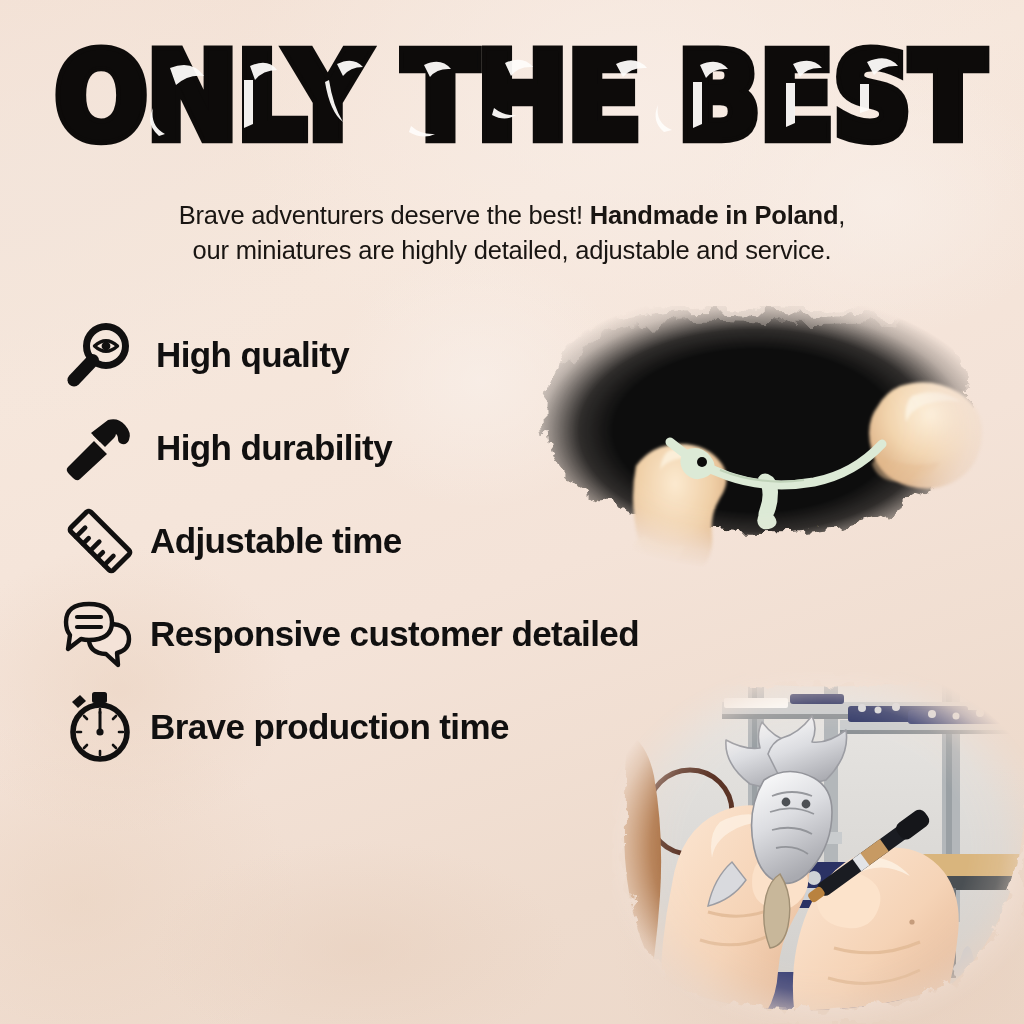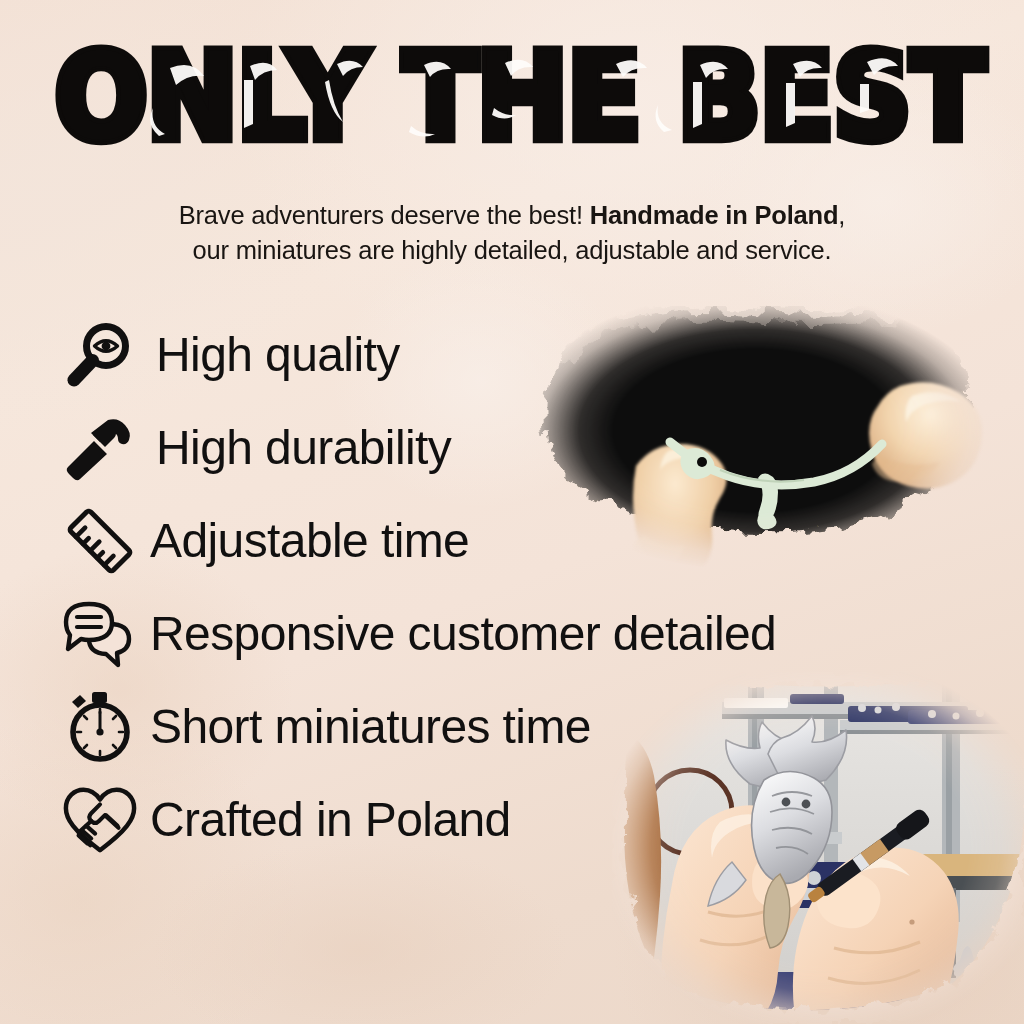"High quality" .feature .lbl { font-size: 48px -> 35px; font-weight: 400 -> 700 }
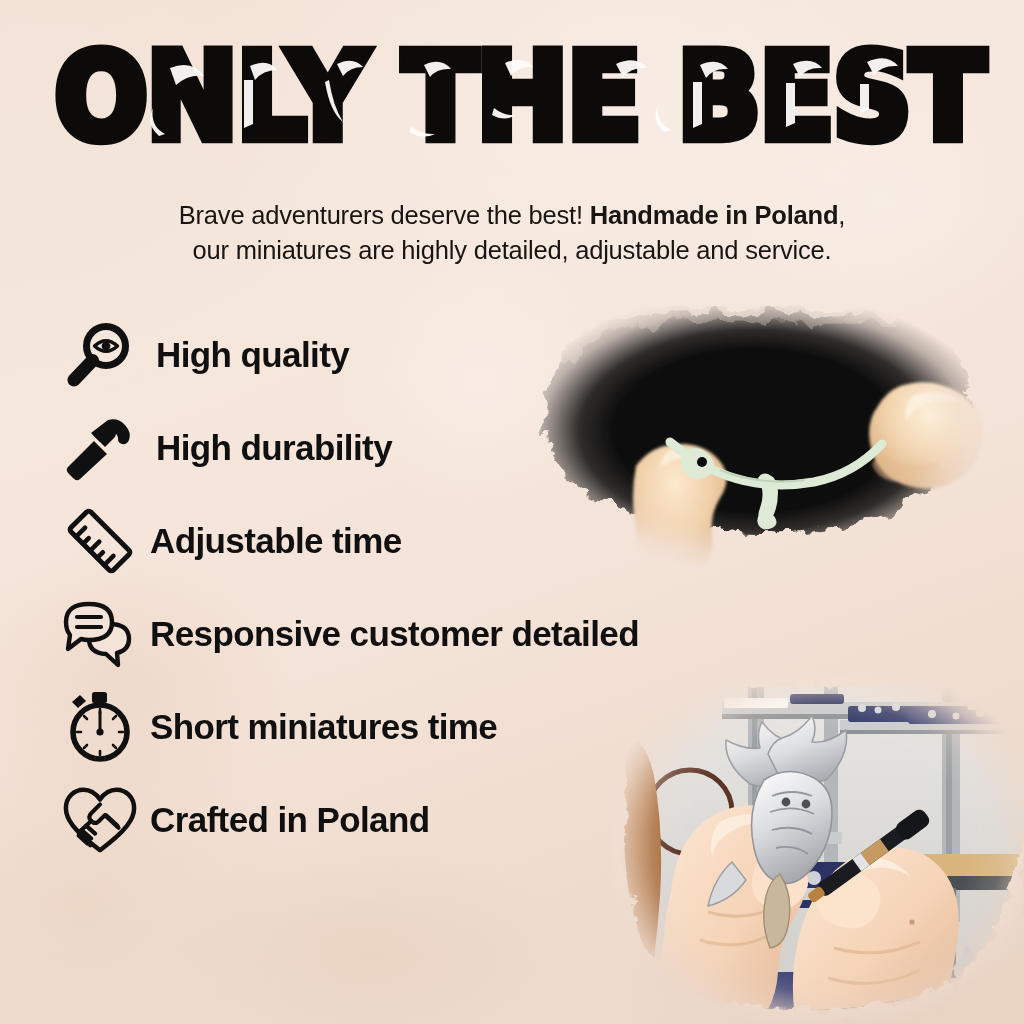"Short miniatures time" span.lbl { text: Short miniatures -> Brave production }
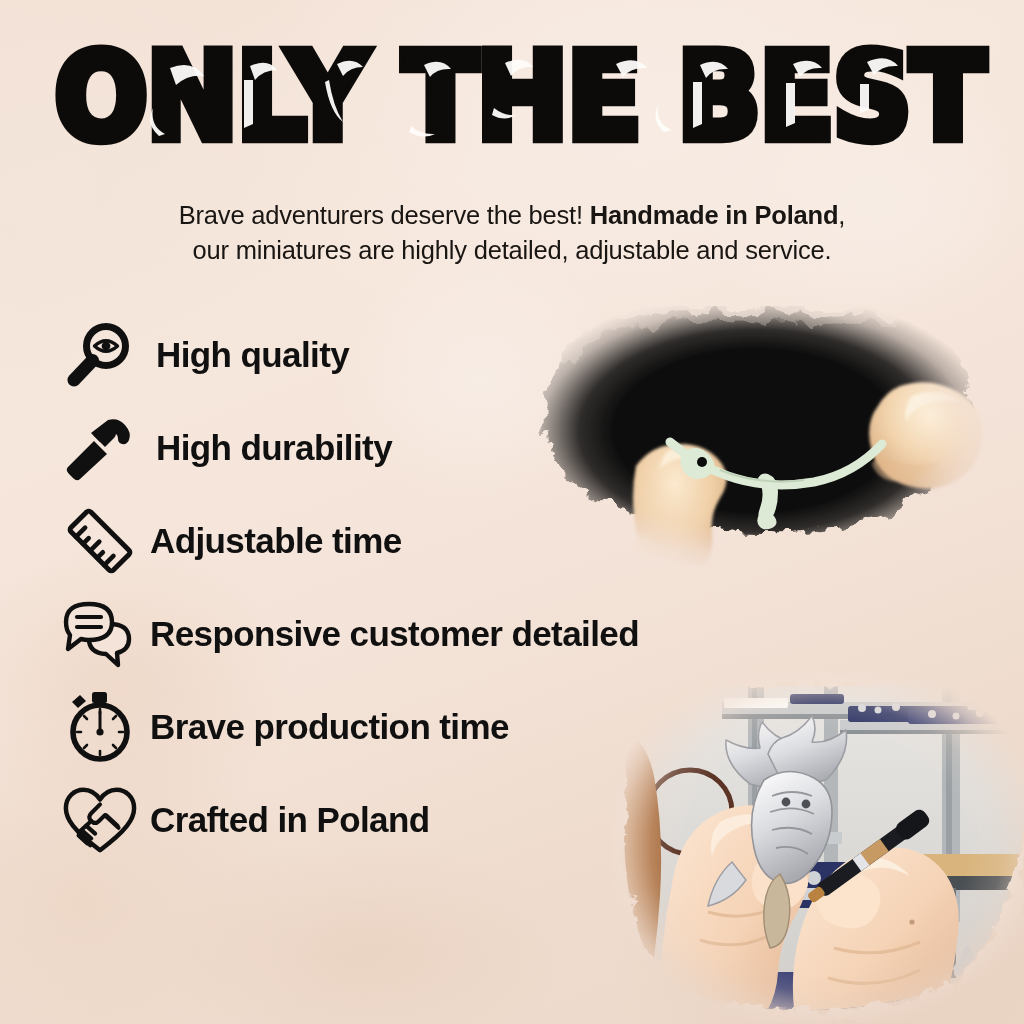"Crafted in Poland" div.feature { html: <div> <span> <svg> <path></path> <g> <path></path> <path></path> <path></path> <path></path> <path></path> <path></path> </g> </svg> </span> <span>Crafted in Poland</span> </div> -> none }
